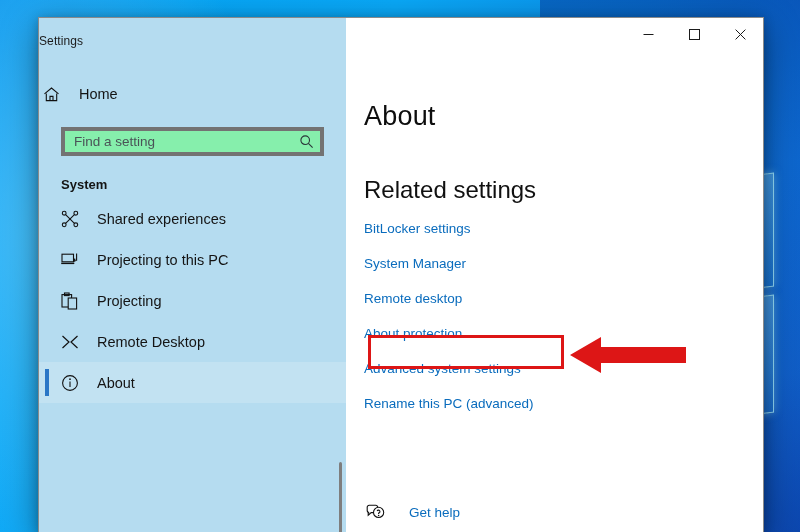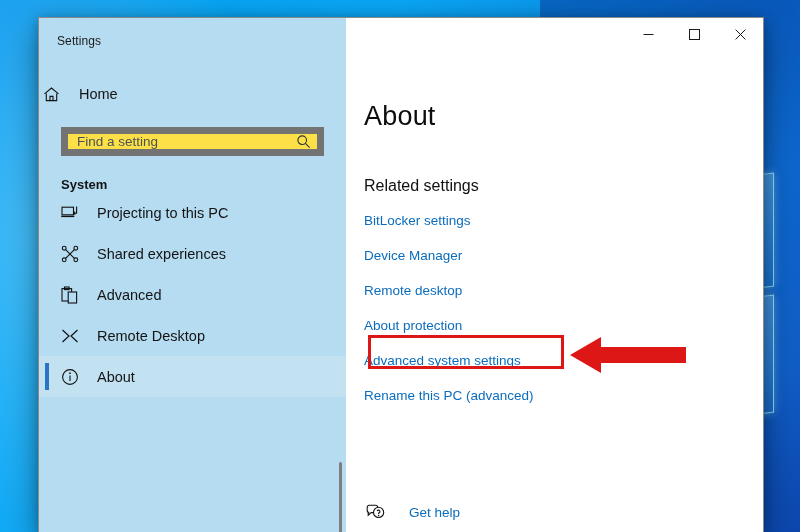"Settings" #titlebar-left { padding-left: 18px -> none }
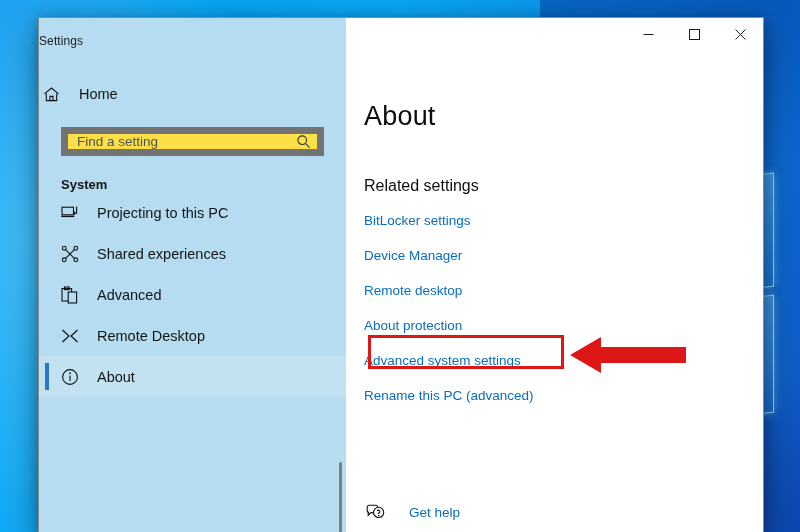"Find a setting" #search-box { background: #fde047 -> #86efac; border: 7px solid #737373 -> 4px solid #737373 }
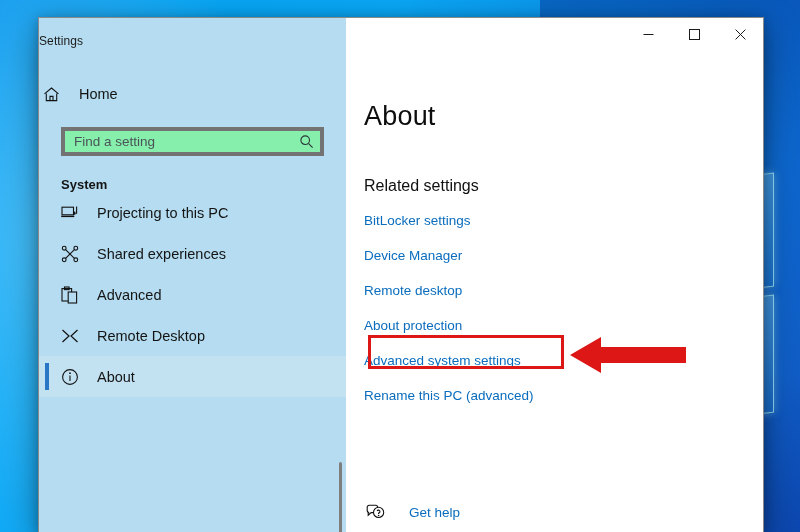"System" #group-label { margin-bottom: none -> 6px }
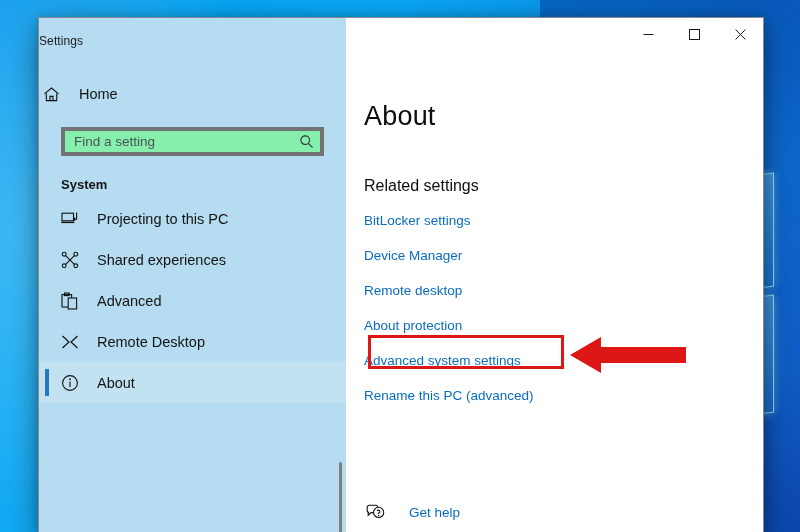"Related settings" #related-heading { font-size: 16px -> 24px }
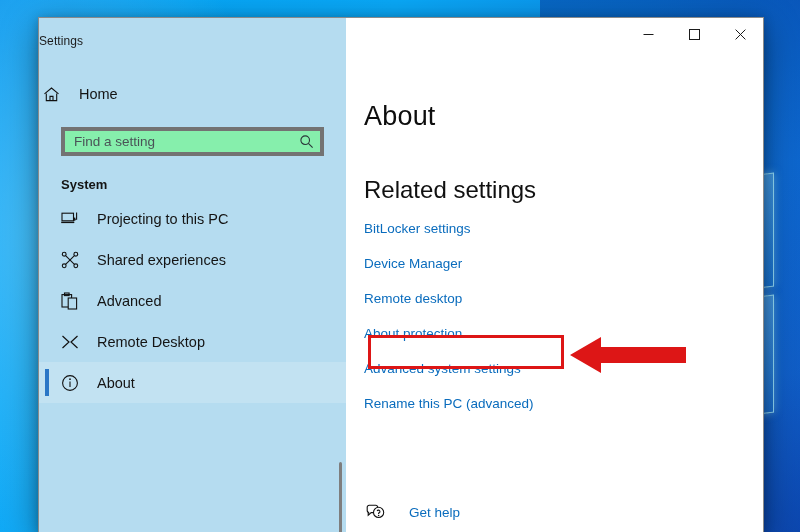"Projecting to this PC" div.nav-item { order: before "Shared experiences" -> after "Shared experiences" }
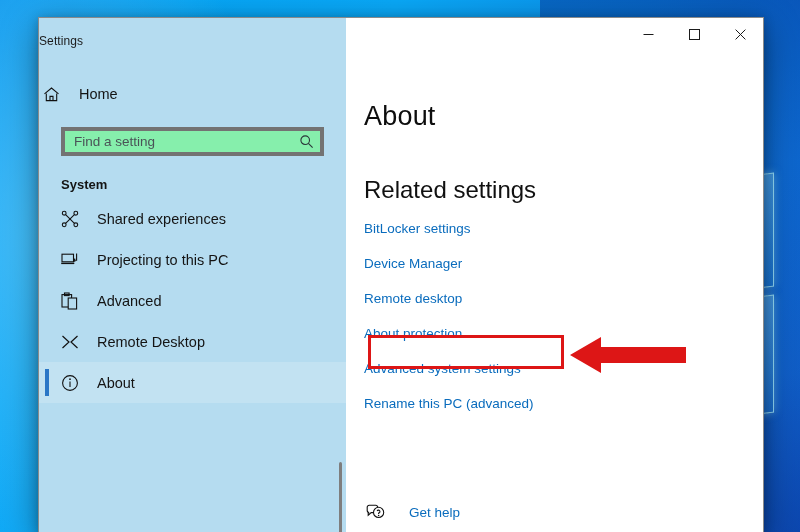"Device Manager" a.rel-link { text: Device -> System }
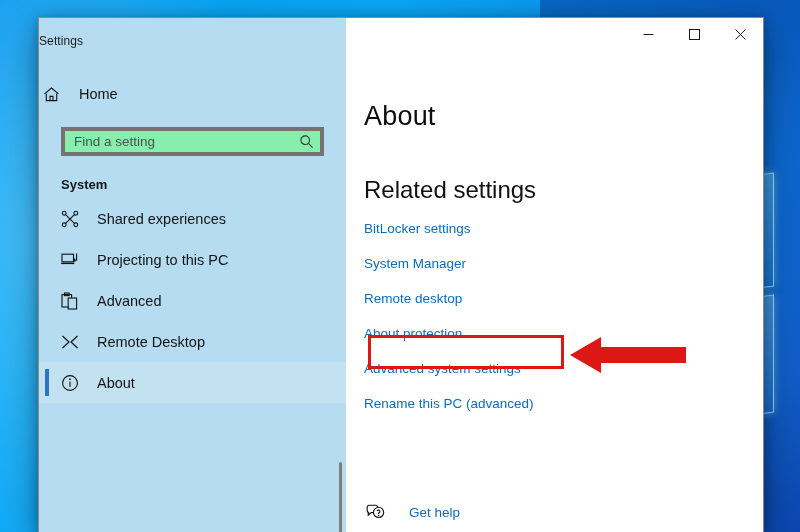"Advanced" span.nav-label { text: Advanced -> Projecting }
